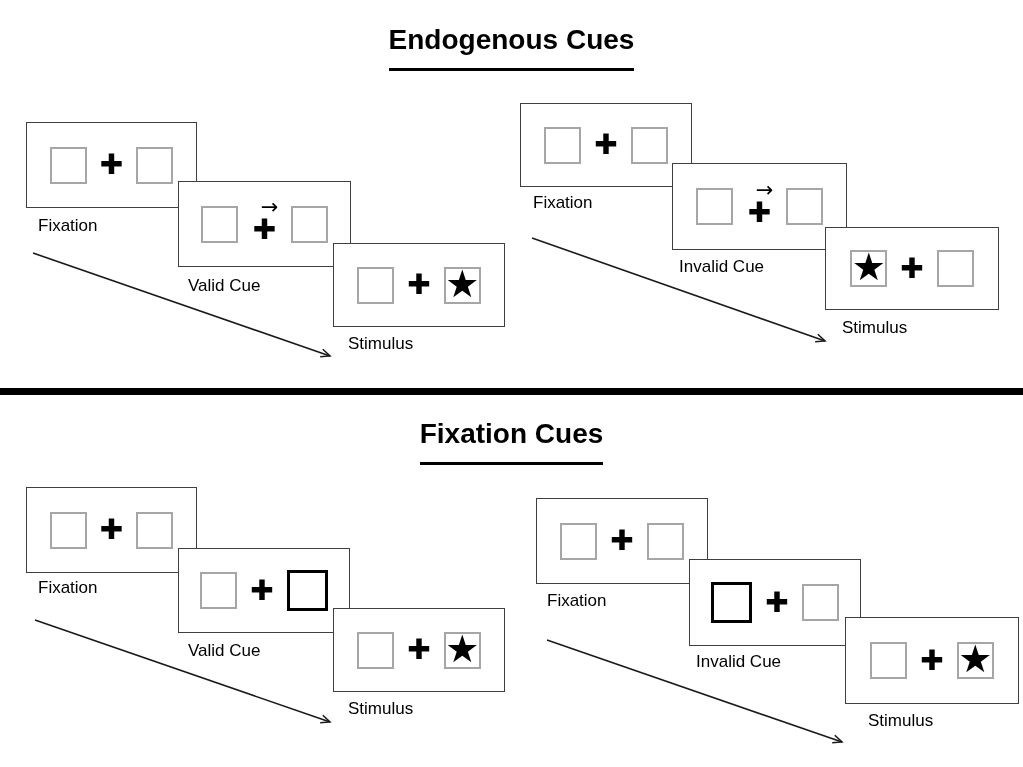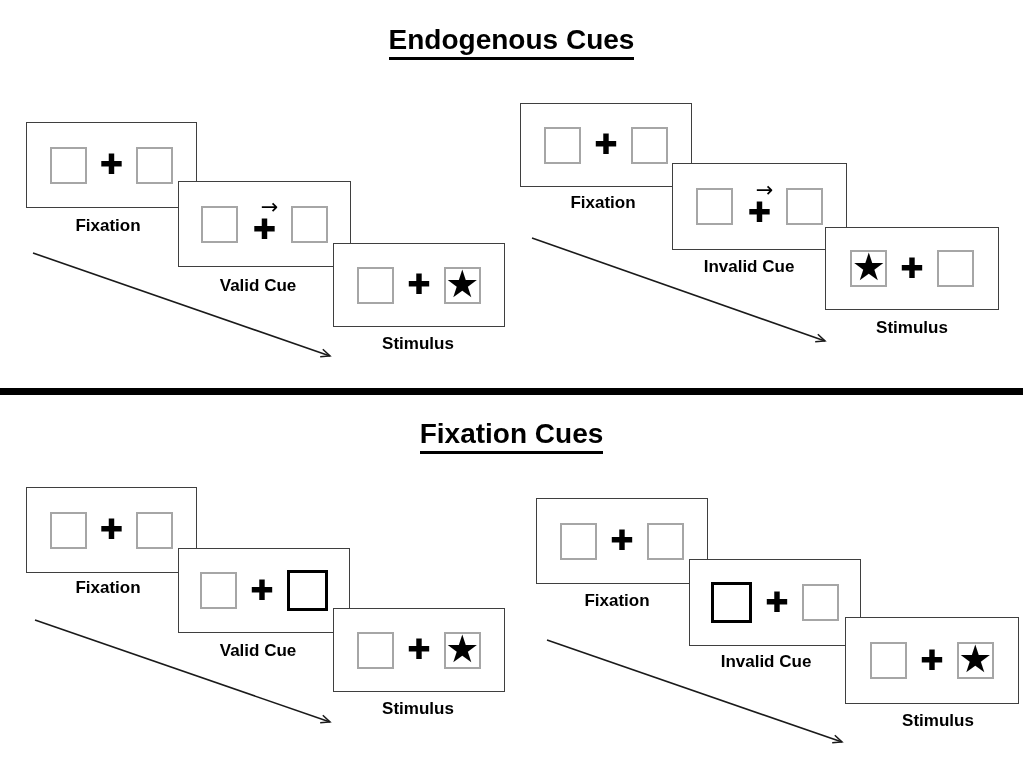"Endogenous Cues" .title span { padding-bottom: 1px -> 12px }
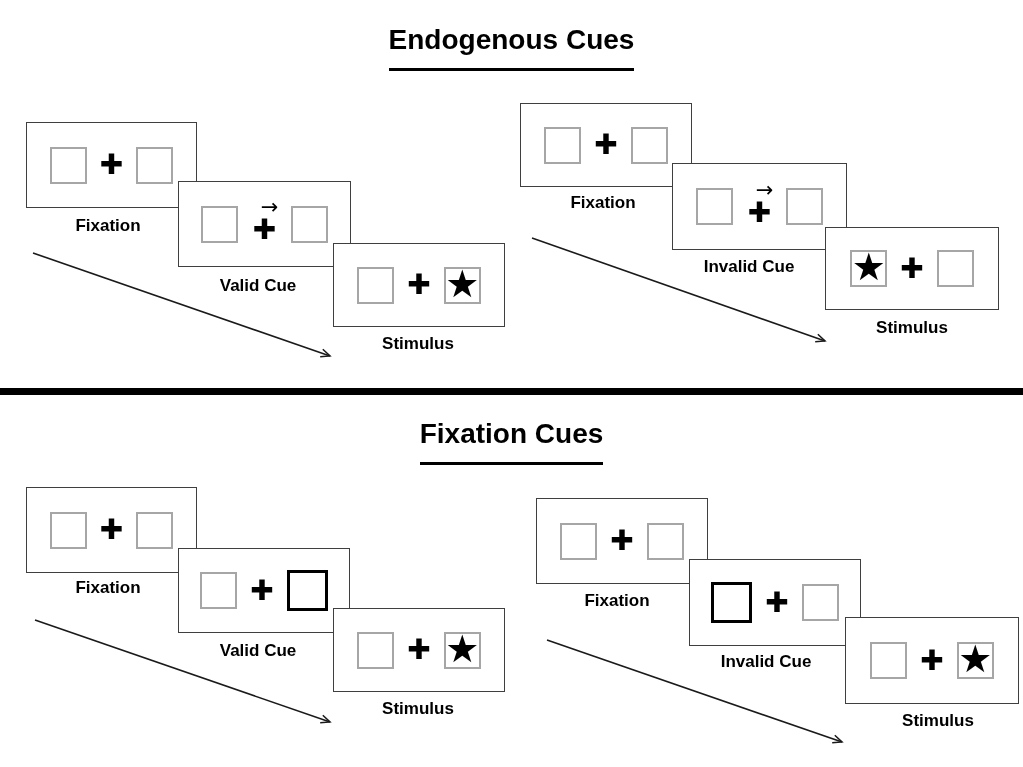"Fixation" .lbl { font-weight: bold -> normal; text-align: center -> left }
